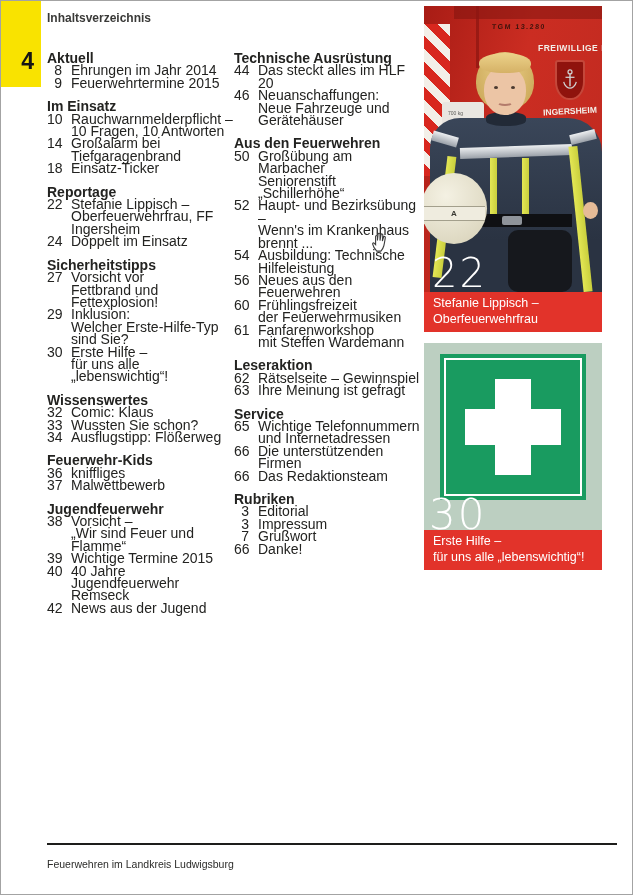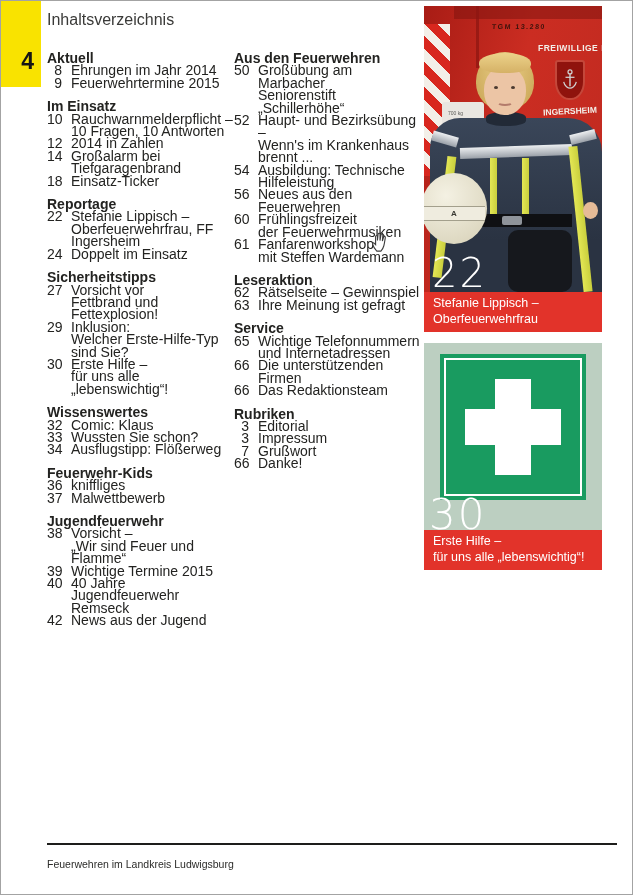"Inhaltsverzeichnis" .title { font-size: 16px -> 12px; font-weight: none -> bold }
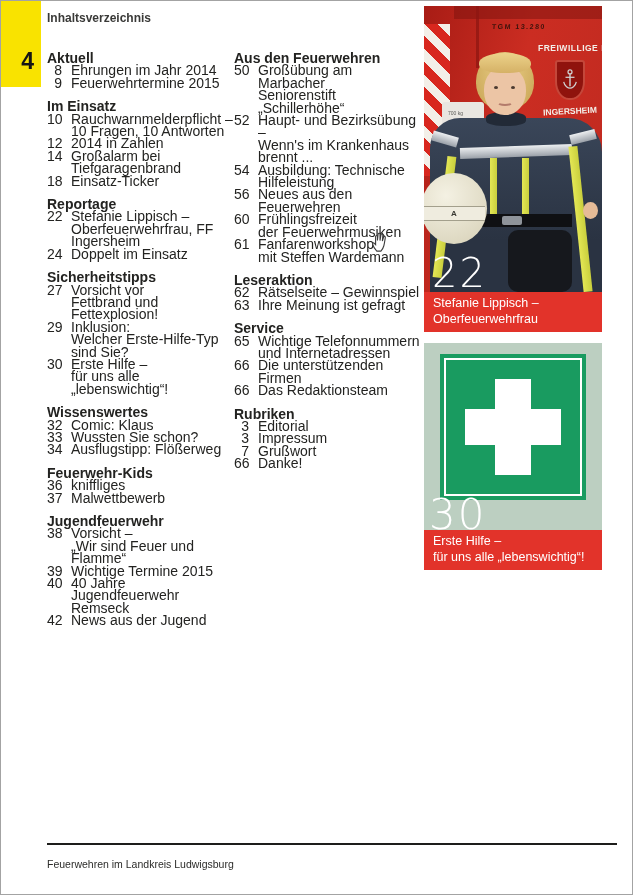"Technische Ausrüstung" div.toc-section { html: none -> <div> <div>Technische Ausrüstung</div> <div> <span>44</span> <span> <div>Das steckt alles im HLF 20</div> </span> </div> <div> <span>46</span> <span> <div>Neuanschaffungen:</div> <div>Neue Fahrzeuge und Gerätehäuser</div> </span> </div> </div> }
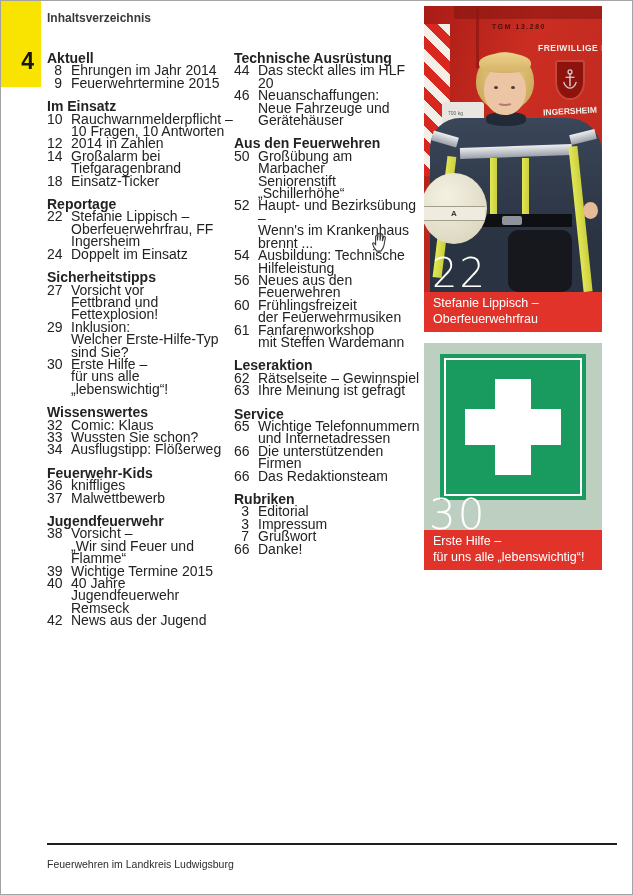"12" div.toc-item { html: <div> <span>12</span> <span> <div>2014 in Zahlen</div> </span> </div> -> none }
